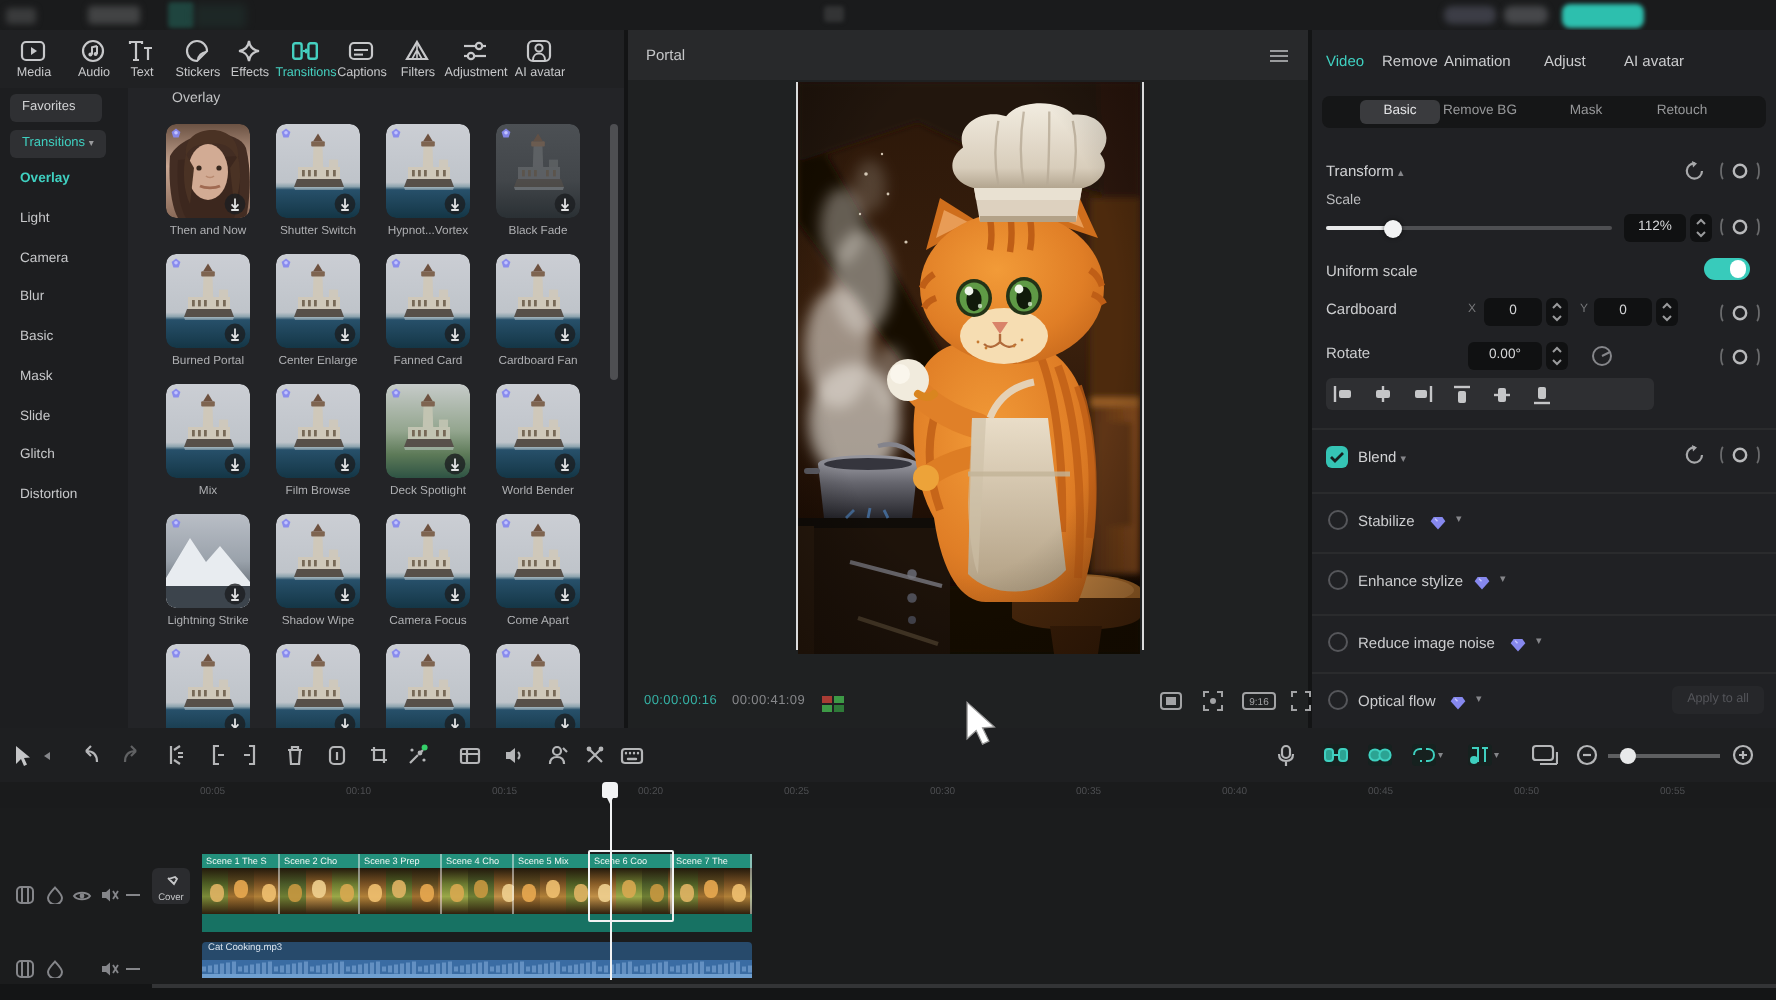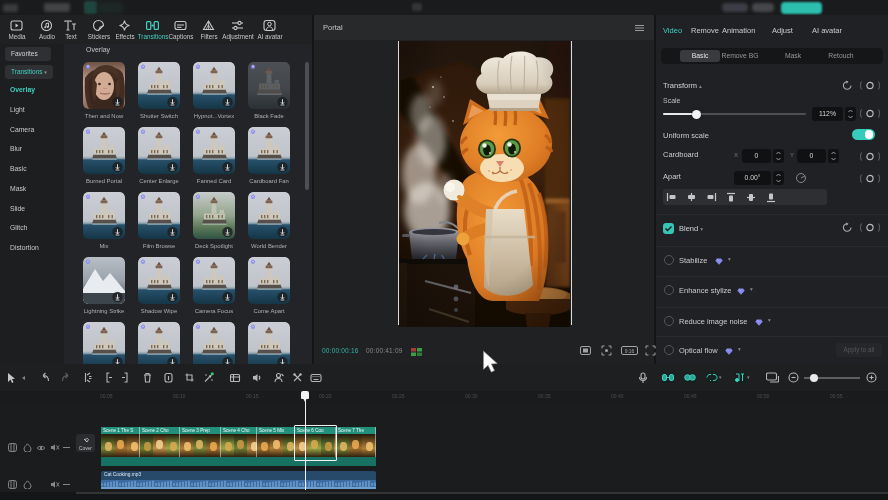"Apart" div.abs { text: Apart -> Rotate }
